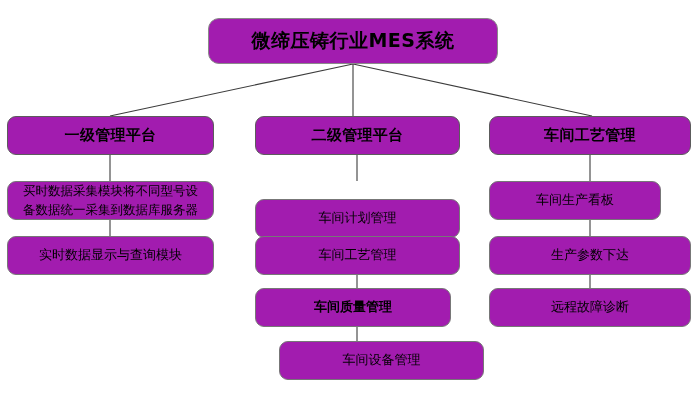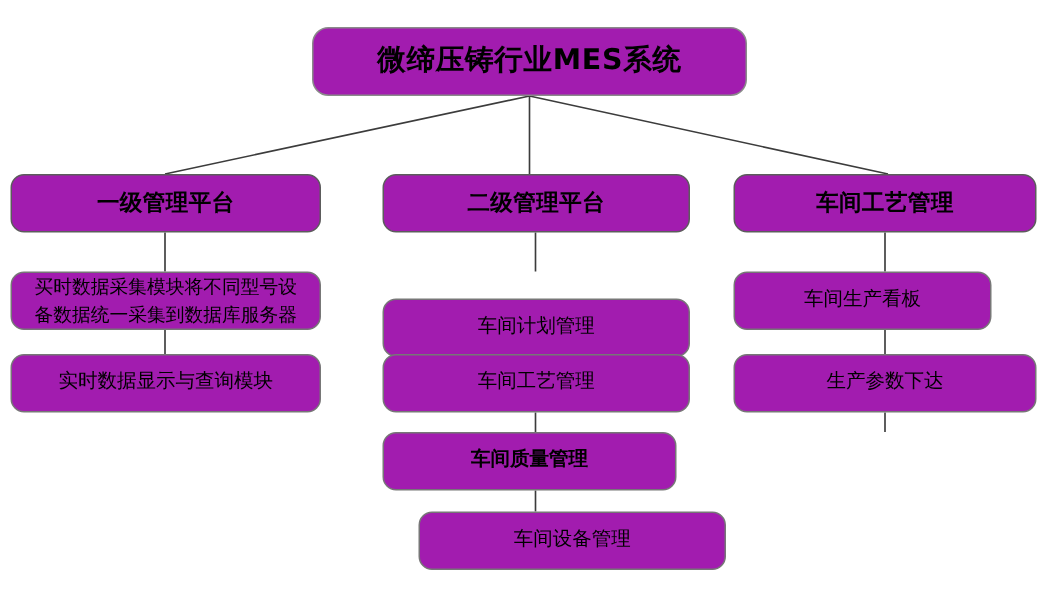"远程故障诊断" div.node { html: none -> <div> <span>远程故障诊断</span> </div> }
